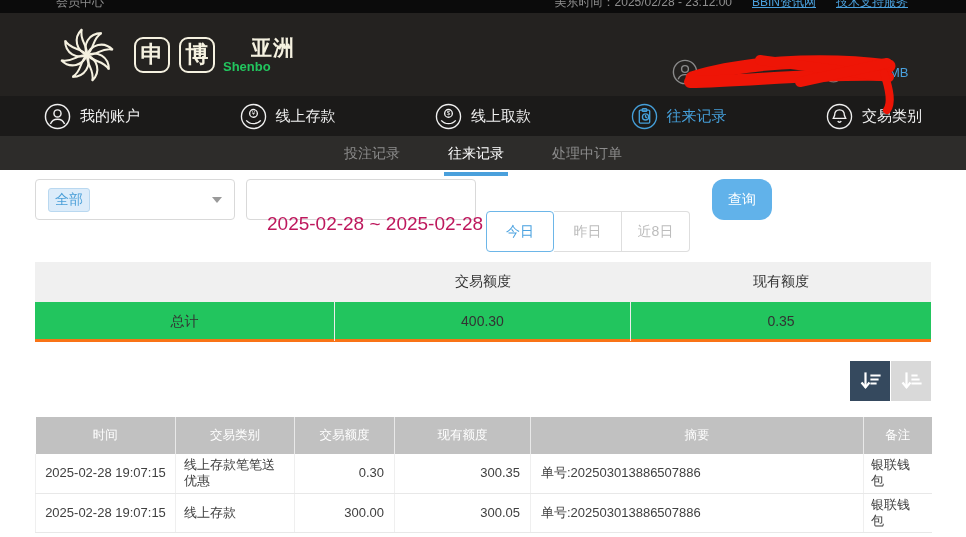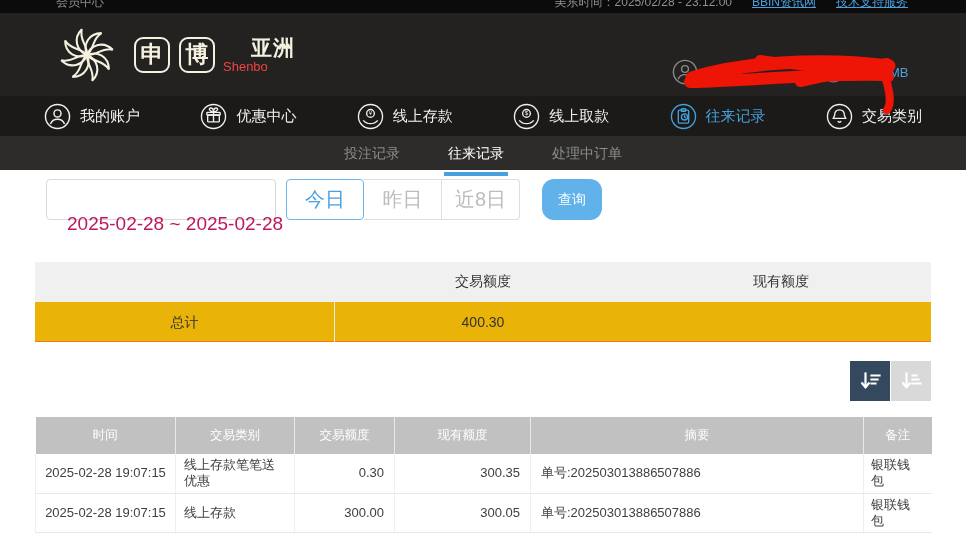"Shenbo" .logo-region .en { color: #ef4444 -> #22c55e; font-weight: none -> bold }
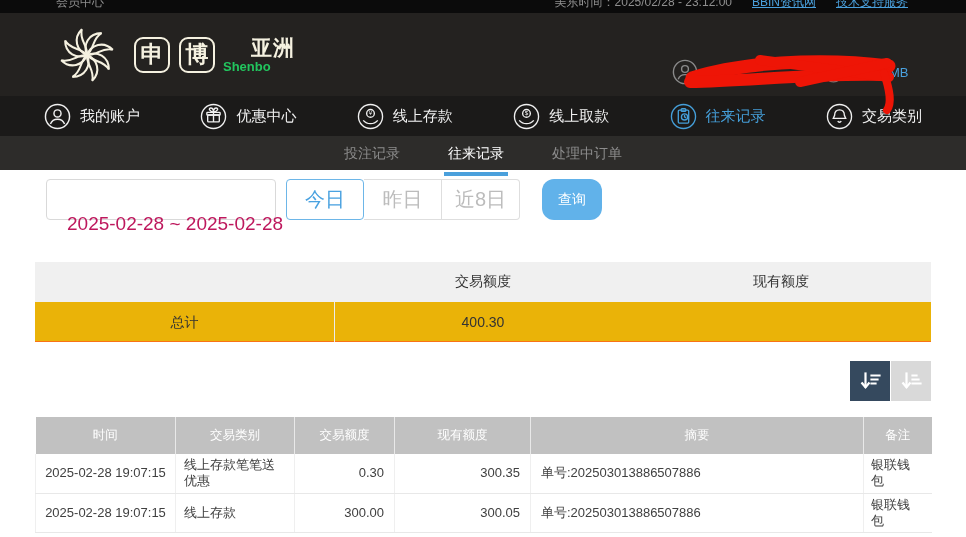"优惠中心" div.nav-item { html: <div> <svg> <circle></circle> <rect></rect> <rect></rect> <path></path> </svg> <span>优惠中心</span> </div> -> none }
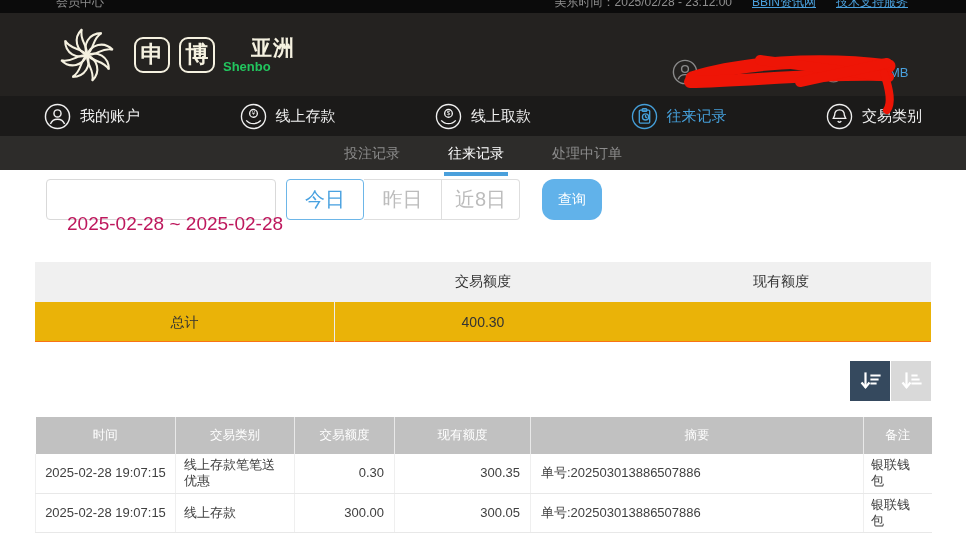"全部" div.select-box { html: none -> <div> <span>全部</span> <span></span> </div> }
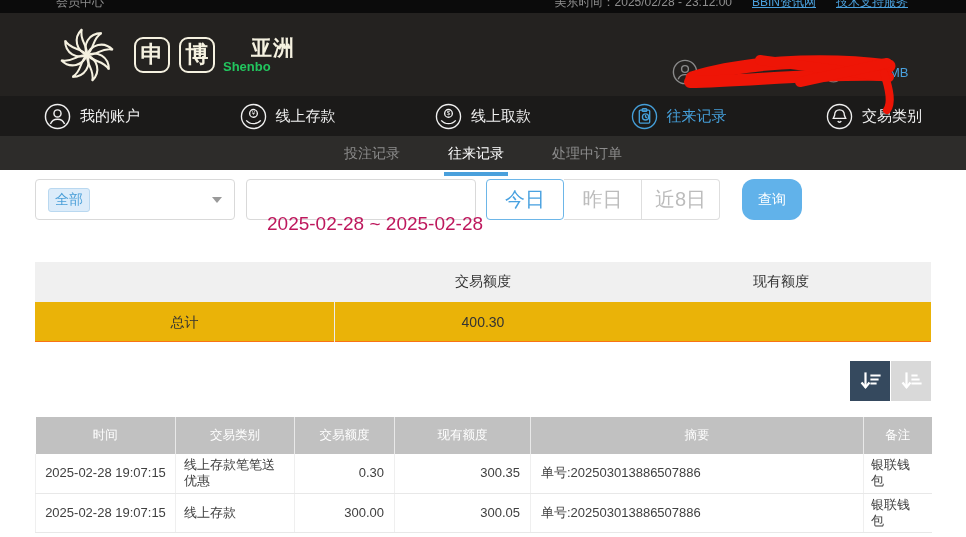"今日" .quick-btn { font-size: 20px -> 14px; margin-top: none -> 32px; width: 78px -> 68px }
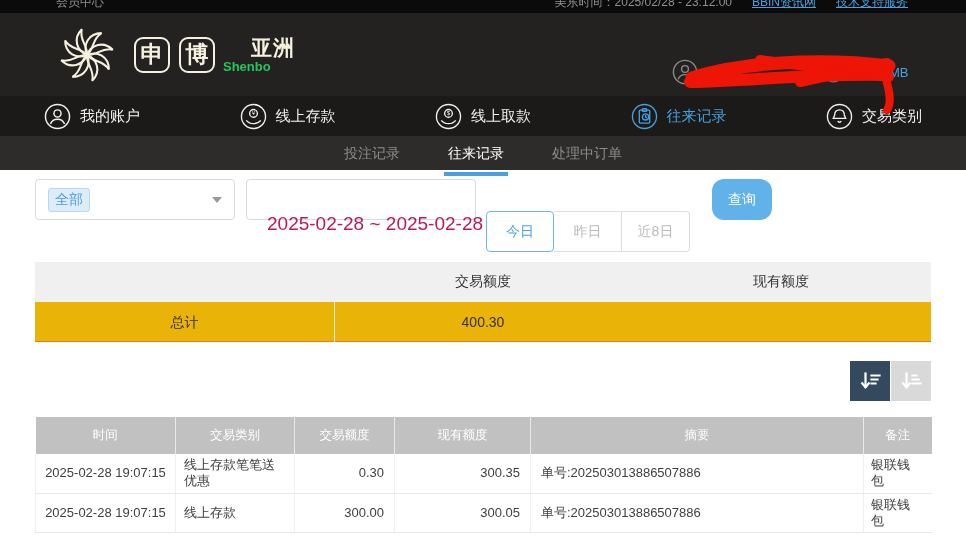"总计" .sum-row { background: #eab308 -> #22c55e; border-bottom: 1px solid #f97316 -> 3px solid #f97316; justify-content: none -> flex-end }
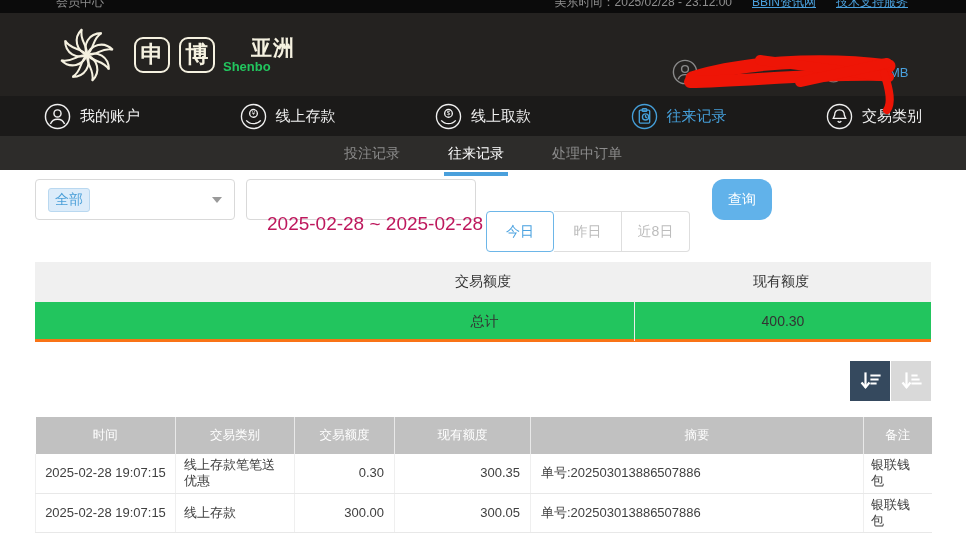"0.35" div.sum-cell { html: none -> <div>0.35</div> }
